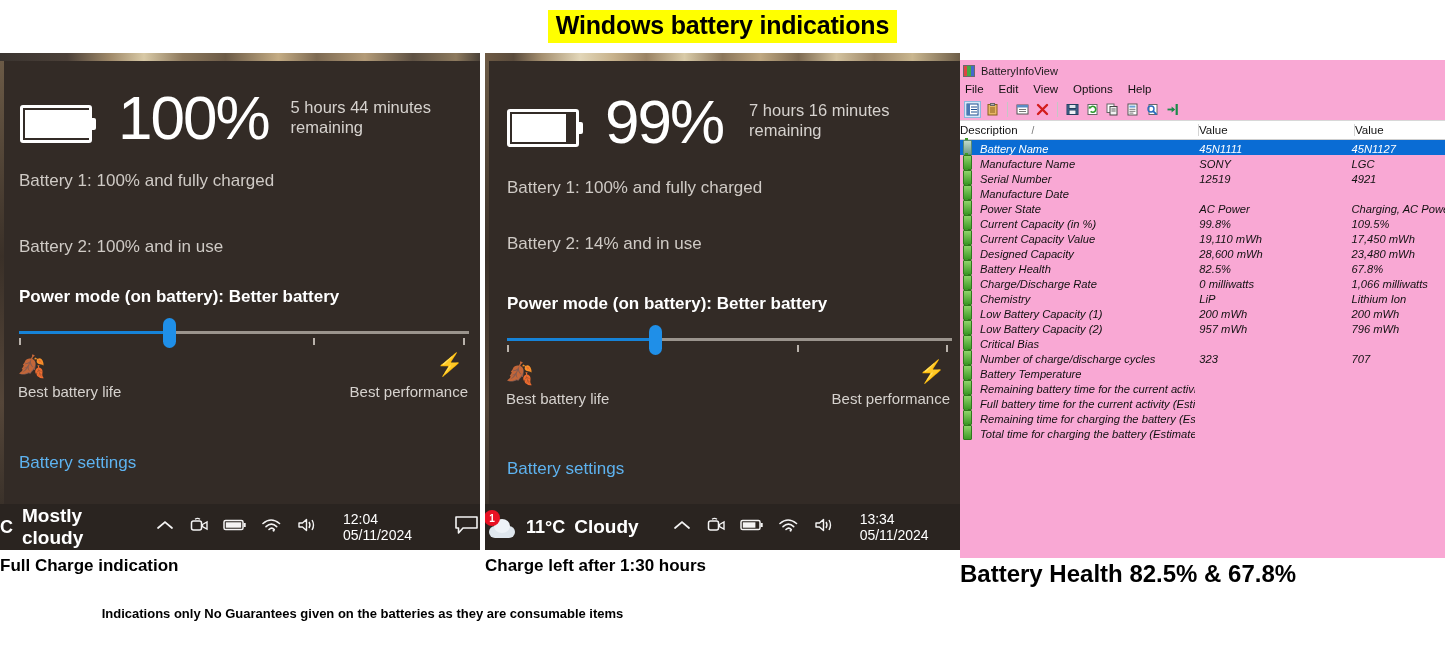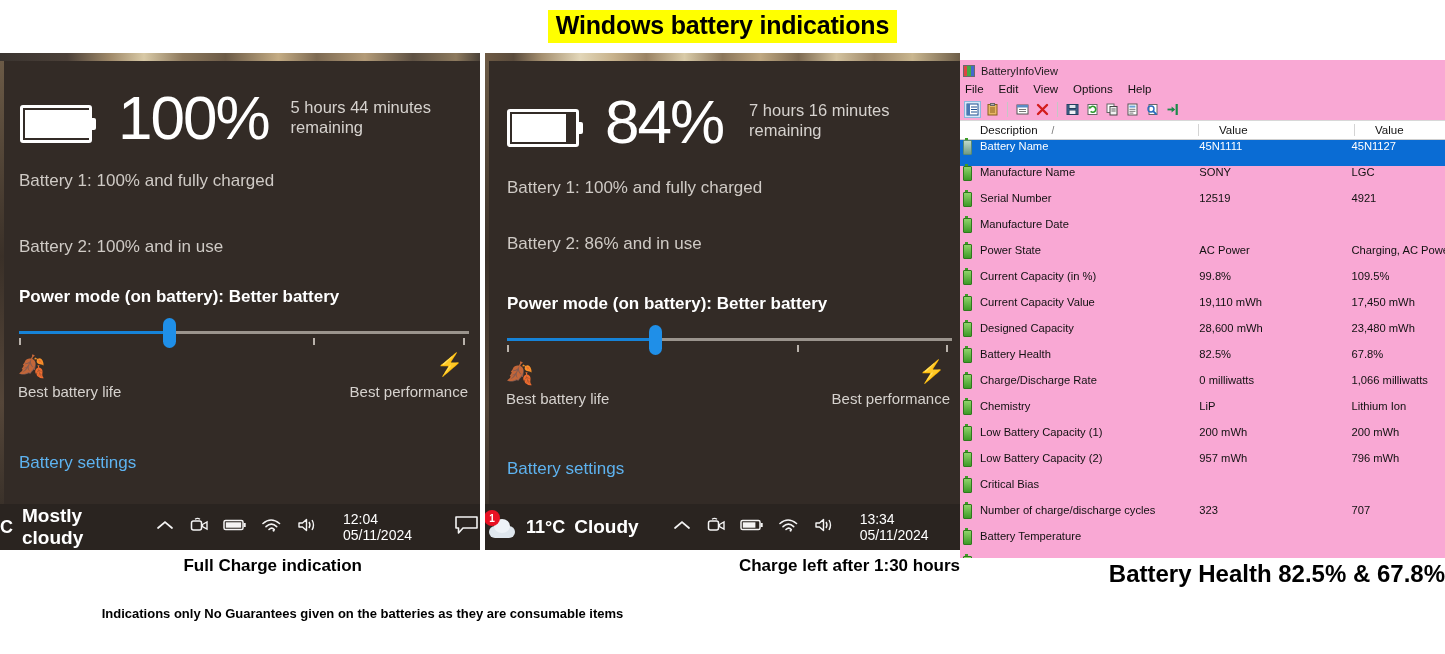"84%" div.pct { text: 84% -> 99% }
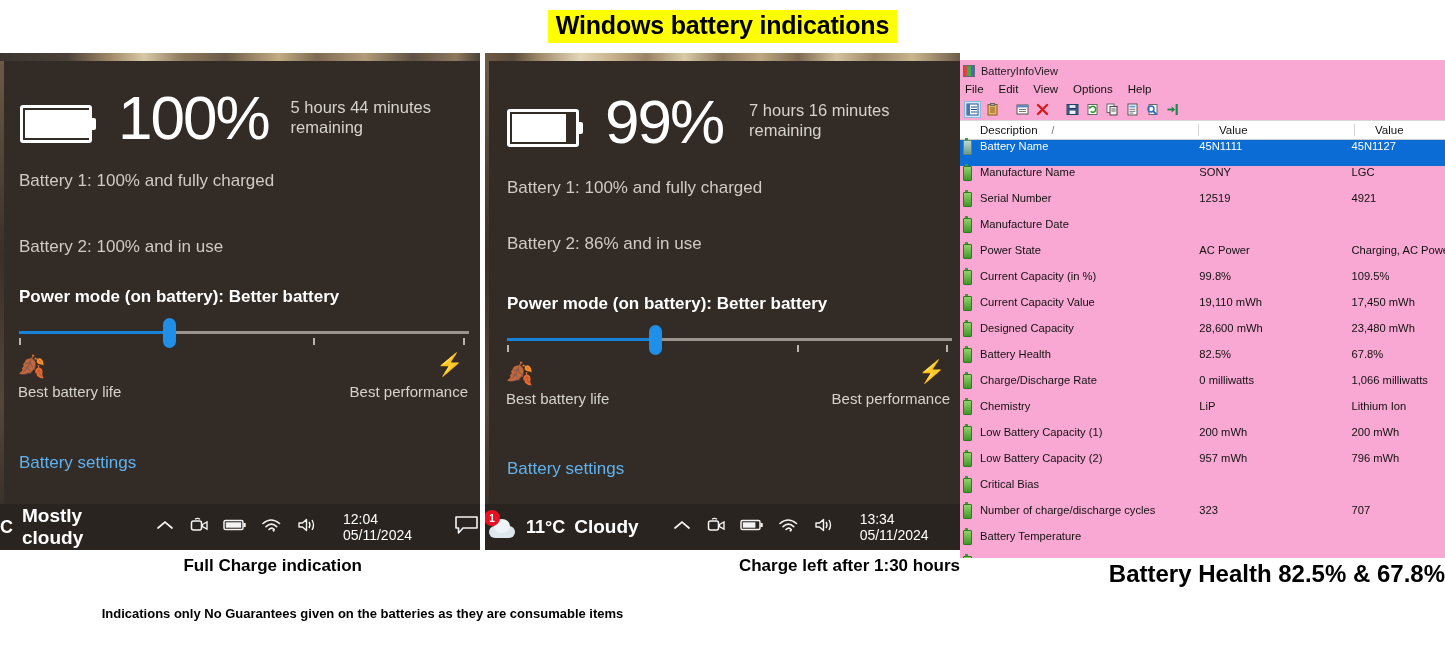"Description /" #biv-head .hcell { padding-left: 20px -> 0 }
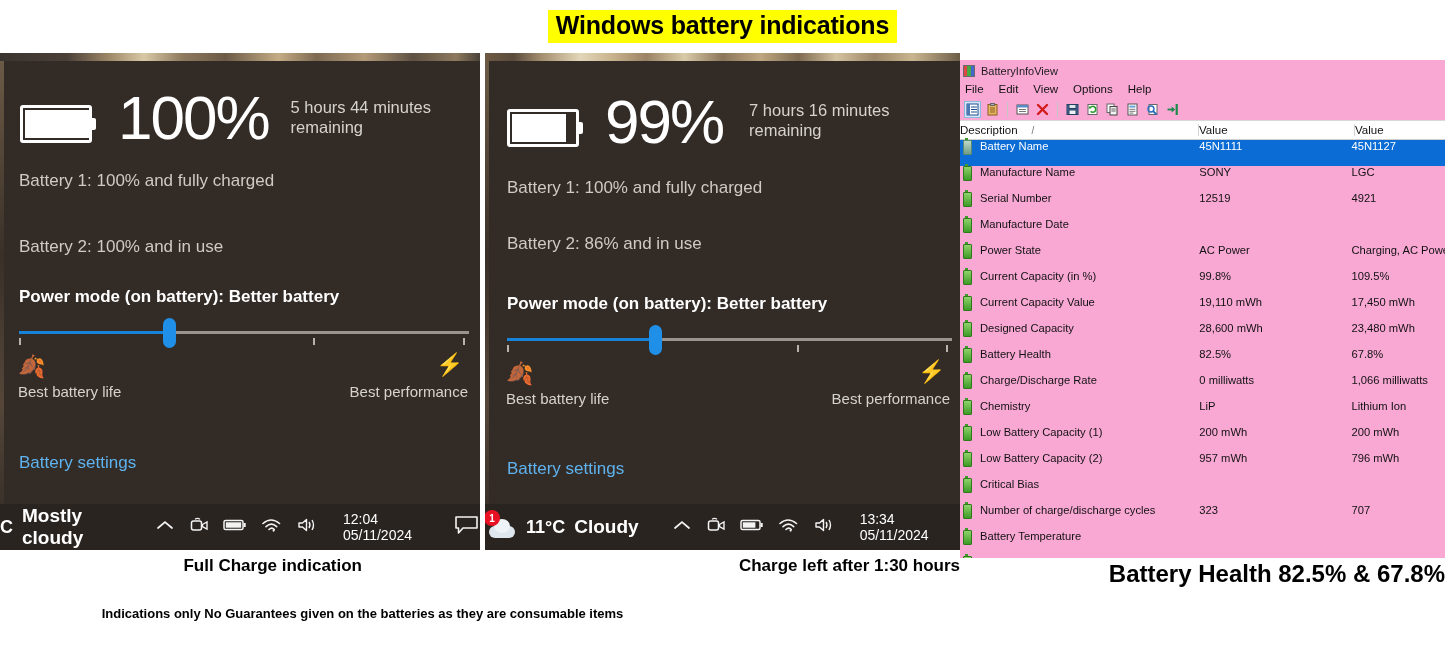"Battery Name" .biv-row { align-items: flex-start -> flex-end; font-style: none -> italic; height: 26px -> 15px }
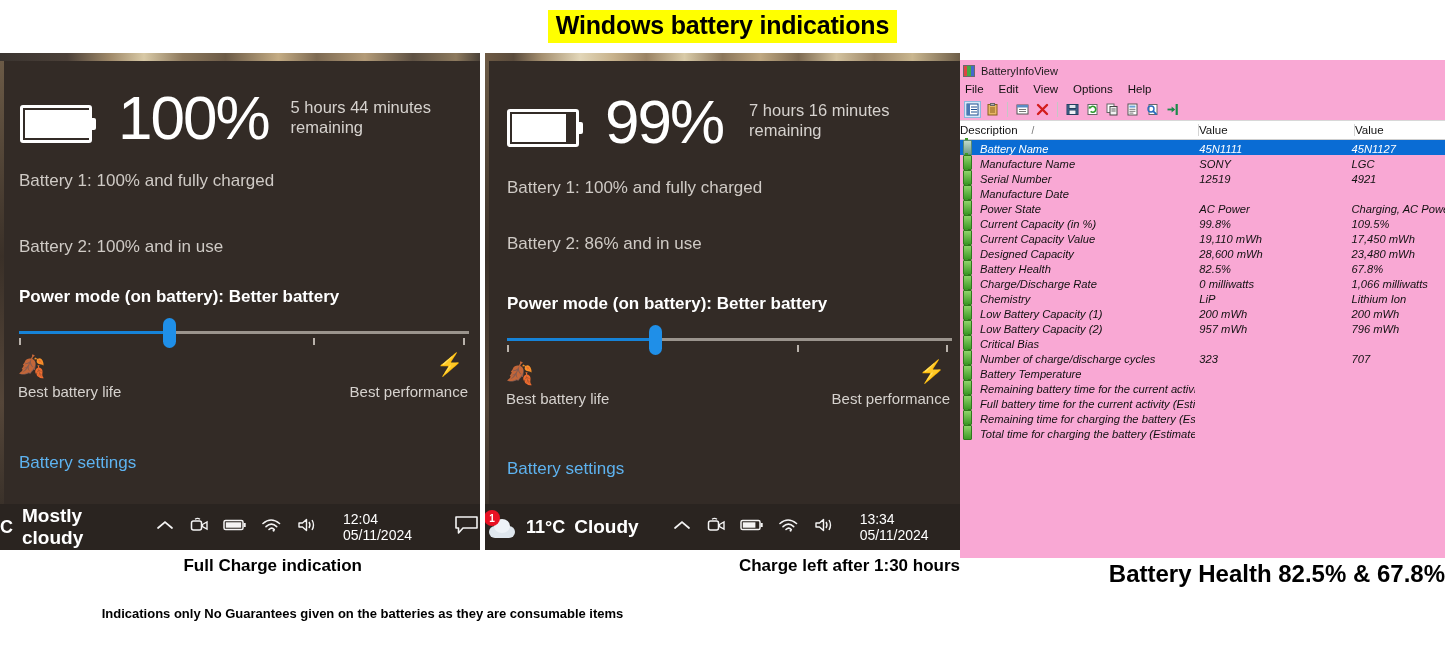"Battery 2: 86% and in" div.battline { text: 86% -> 14% }
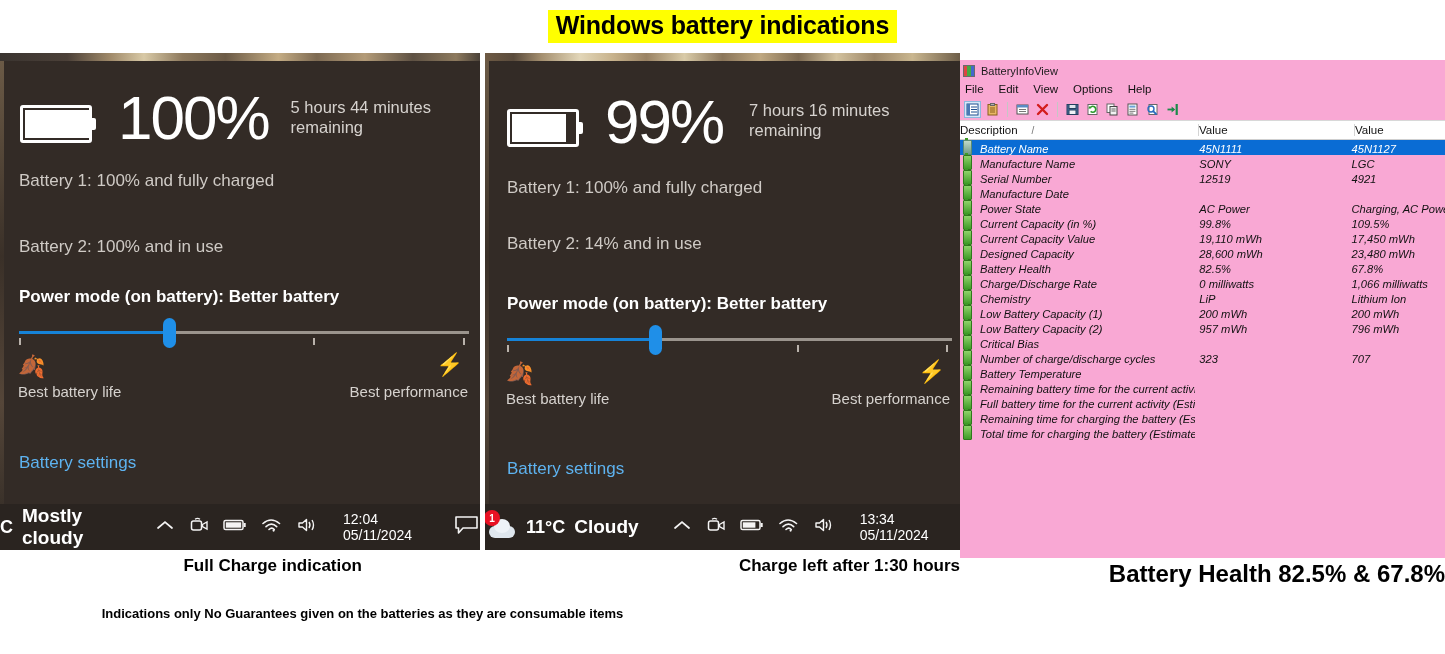"Full Charge indication" .cap { text-align: right -> left }
